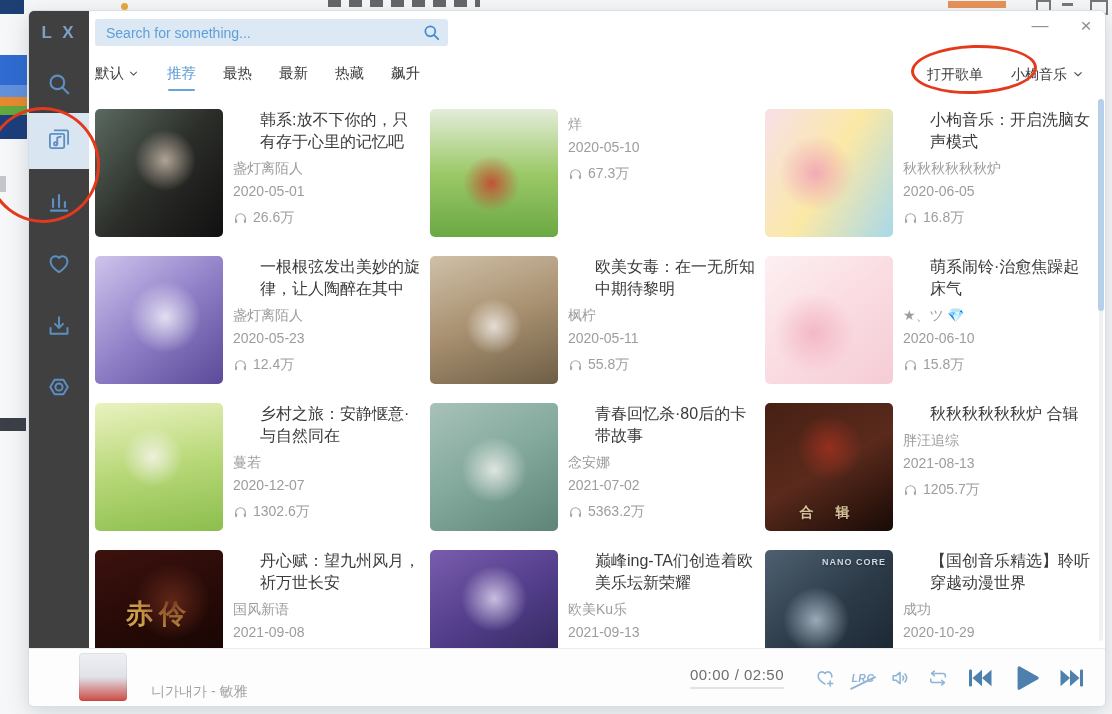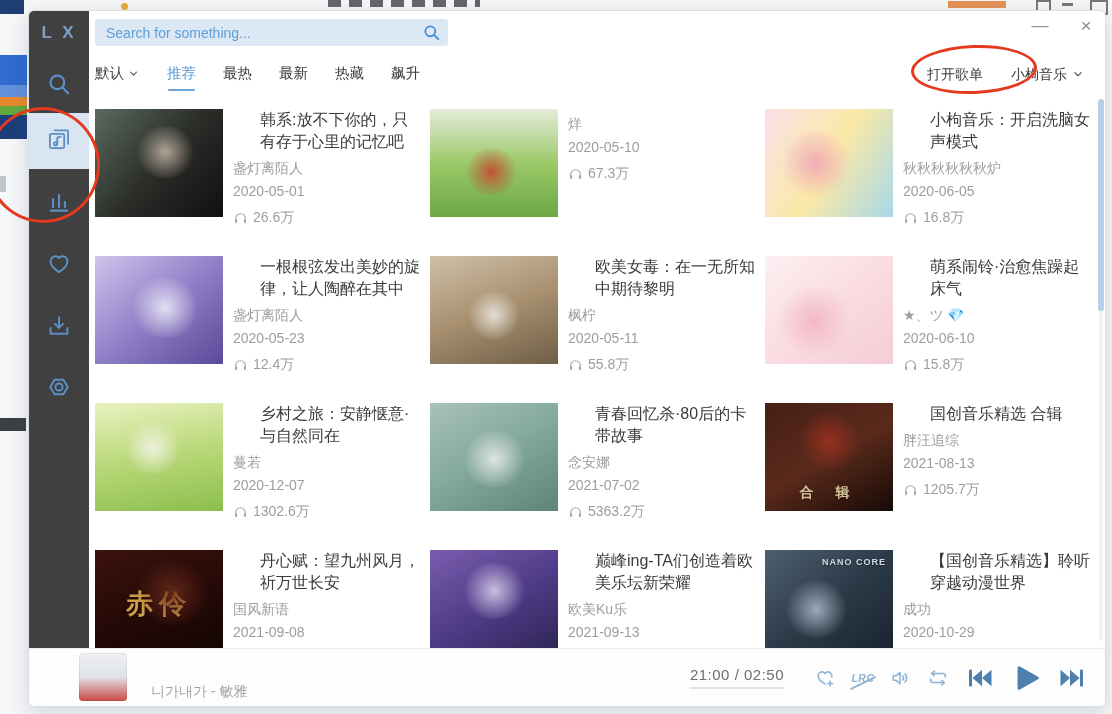"国创音乐精选 合辑" div.ctitle { text: 国创音乐精选 -> 秋秋秋秋秋秋炉 }
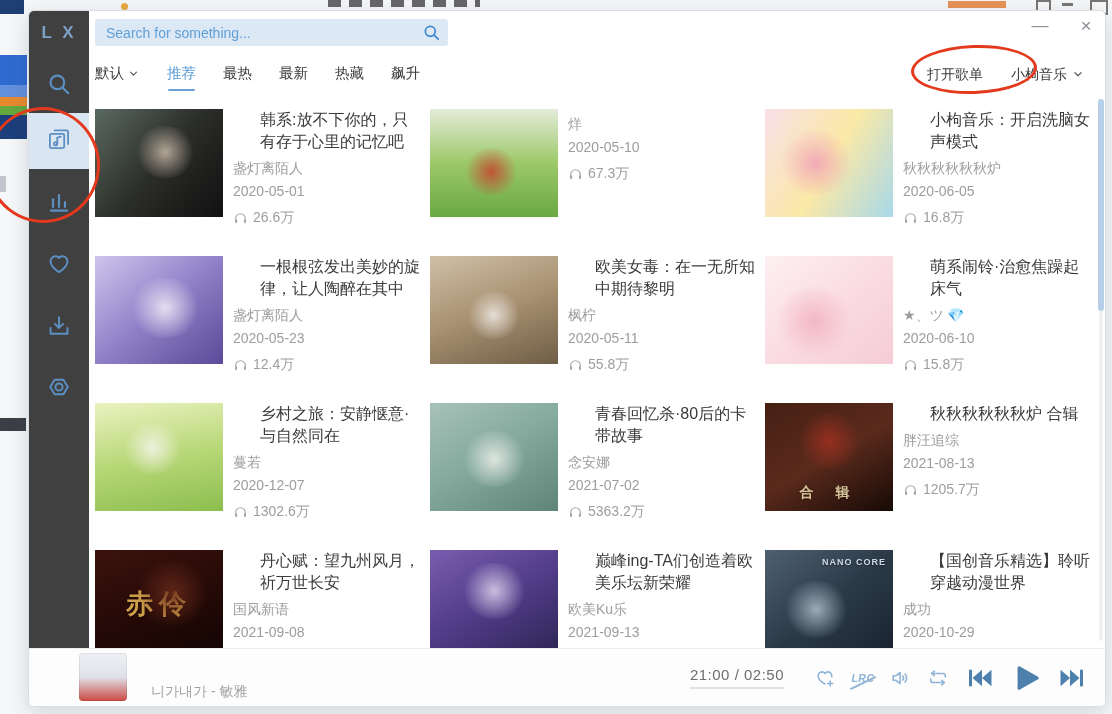"合 辑" .cover { border-radius: 0 -> 5px; height: 108px -> 128px }
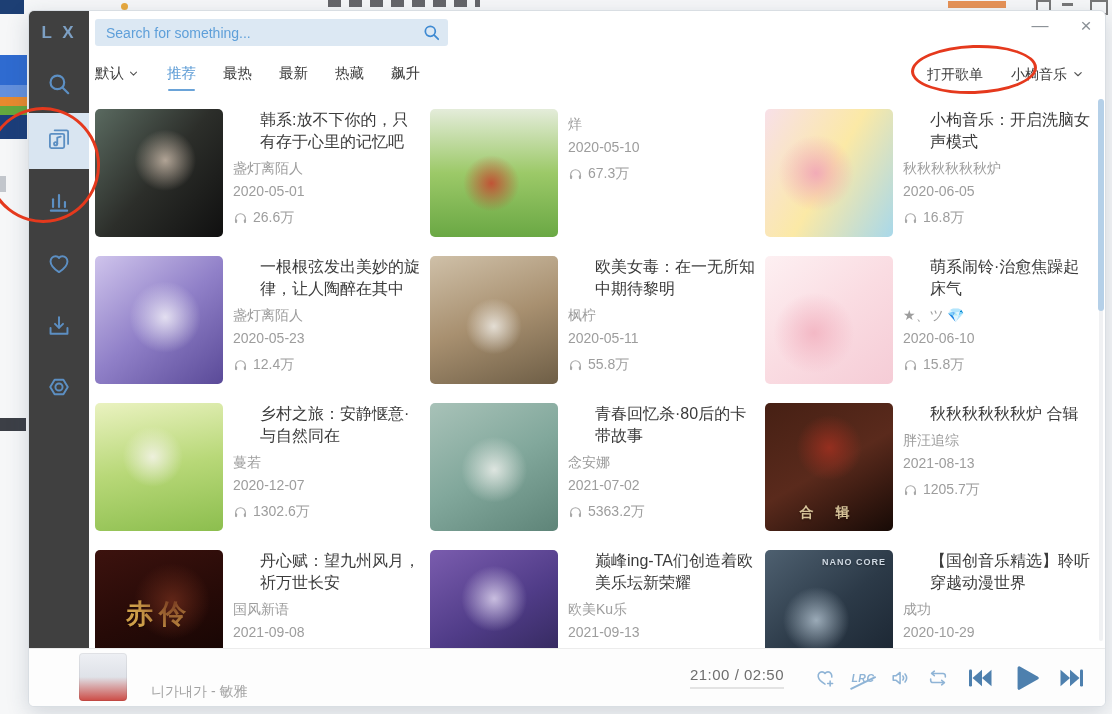"21:00 / 02:50" span.ptime { text: 21:00 -> 00:00 }
